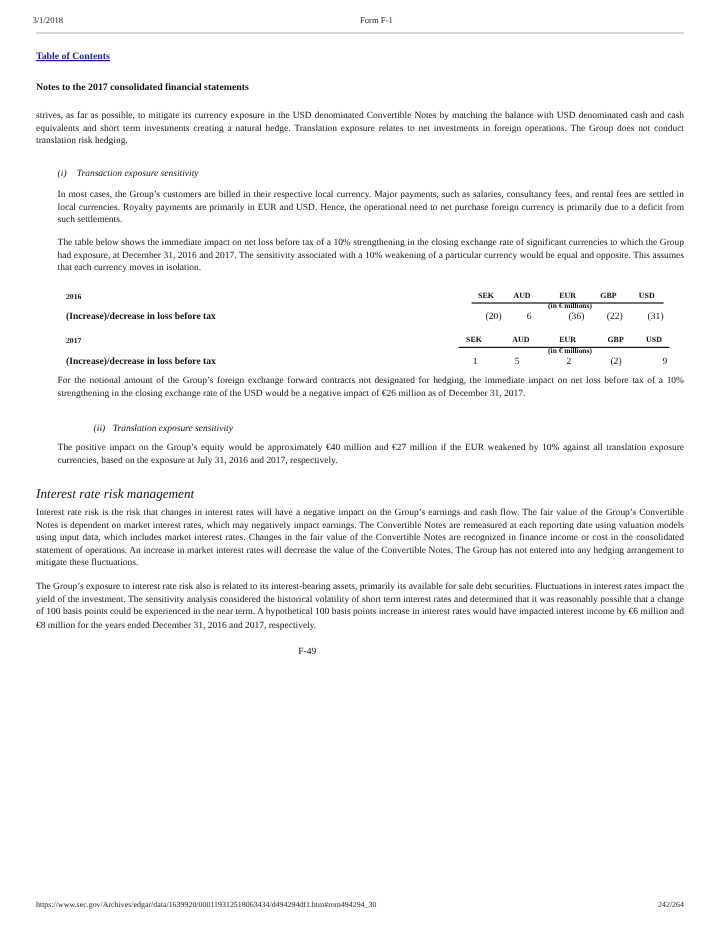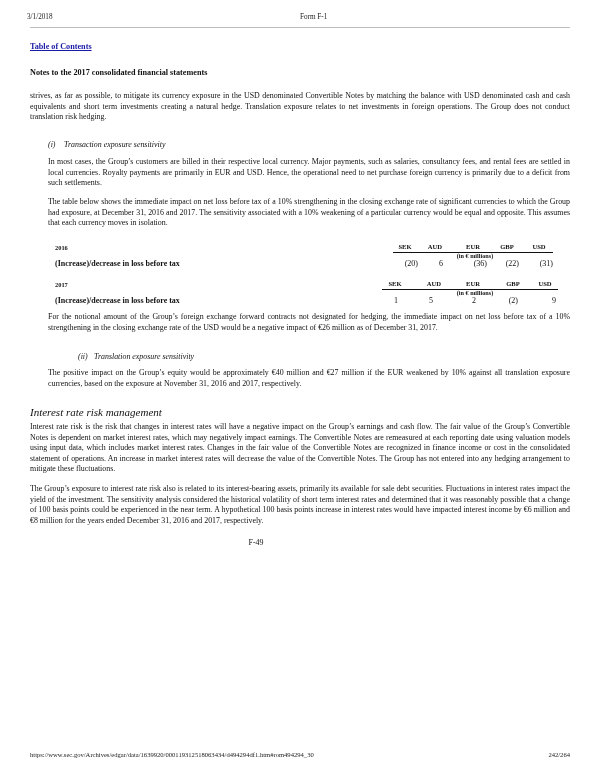"The positive impact on the" div.para { text: November -> July }
